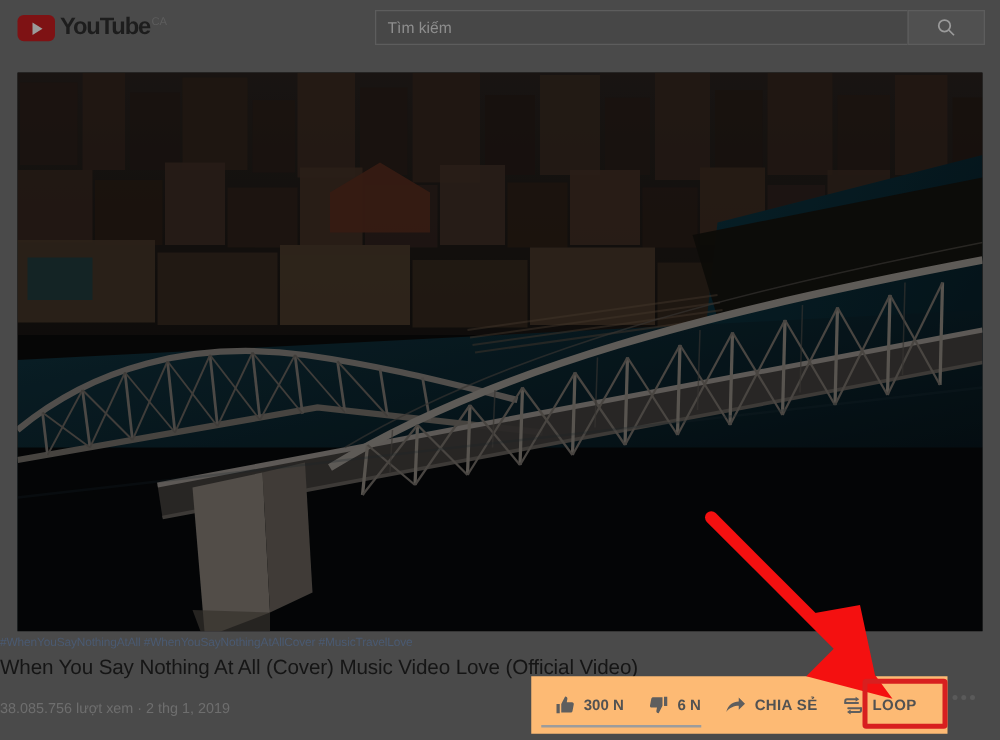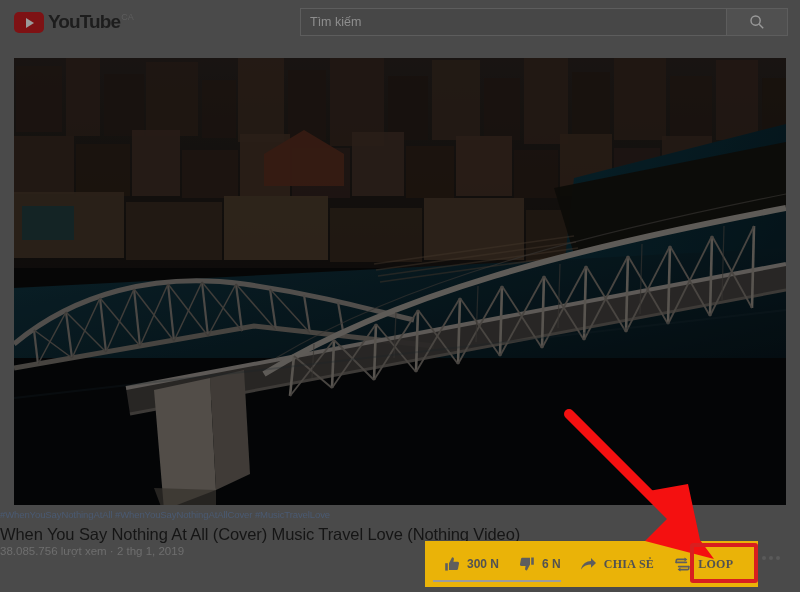"When You Say Nothing At" div { text: Travel Love (Nothing -> Video Love (Official }
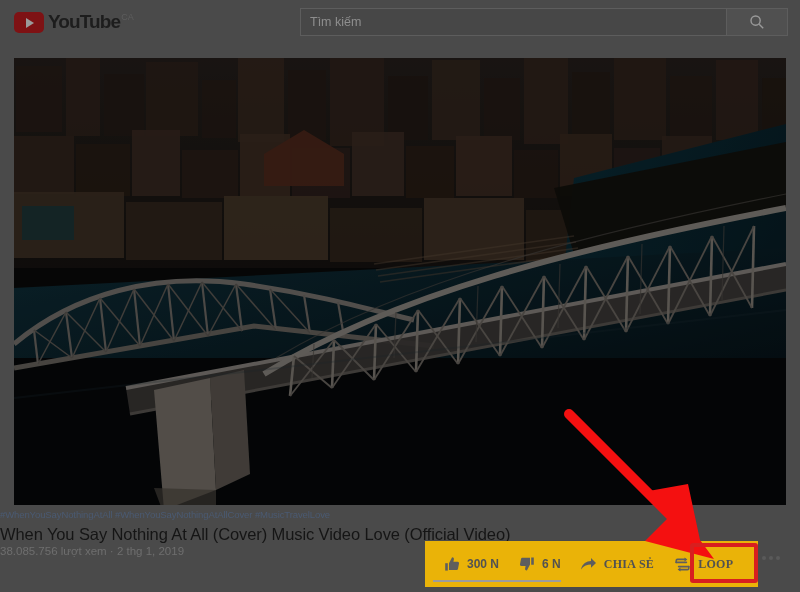"38.085.756 lượt xem · 2" #view-line { margin-top: 0 -> 16px }
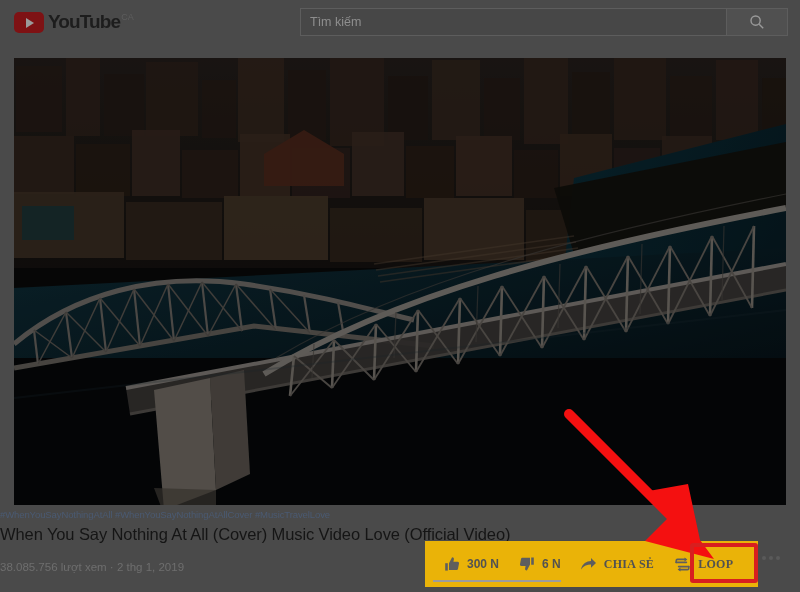"300 N" #action-panel { background: #eab308 -> #fdba74 }
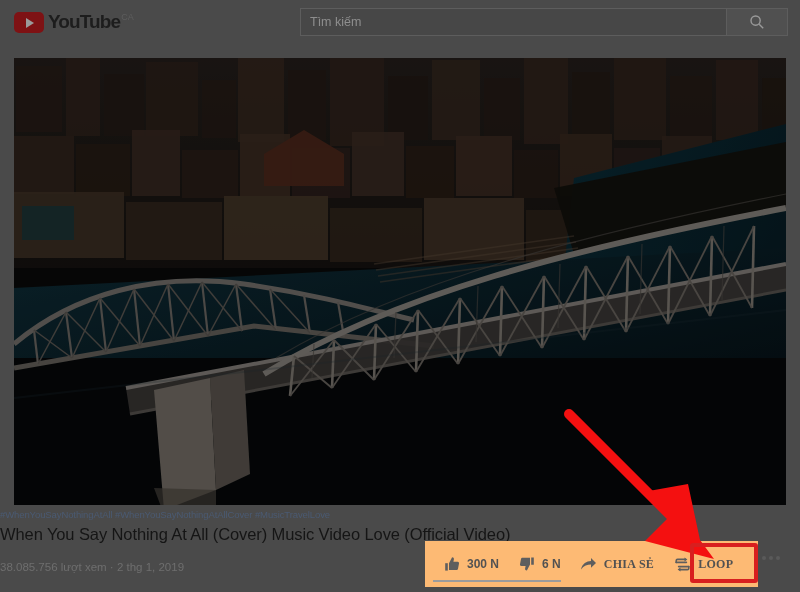"CHIA SẺ" .act .lab { font-family: Liberation Serif, serif -> none }
